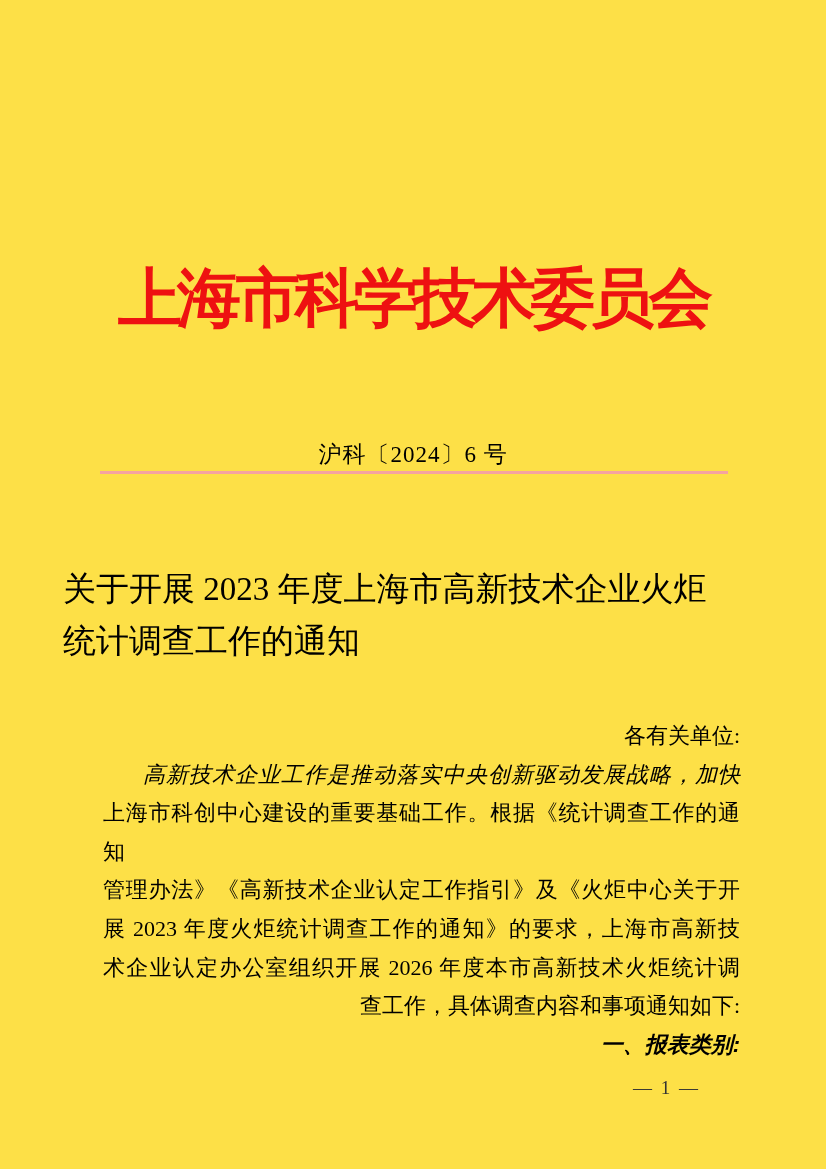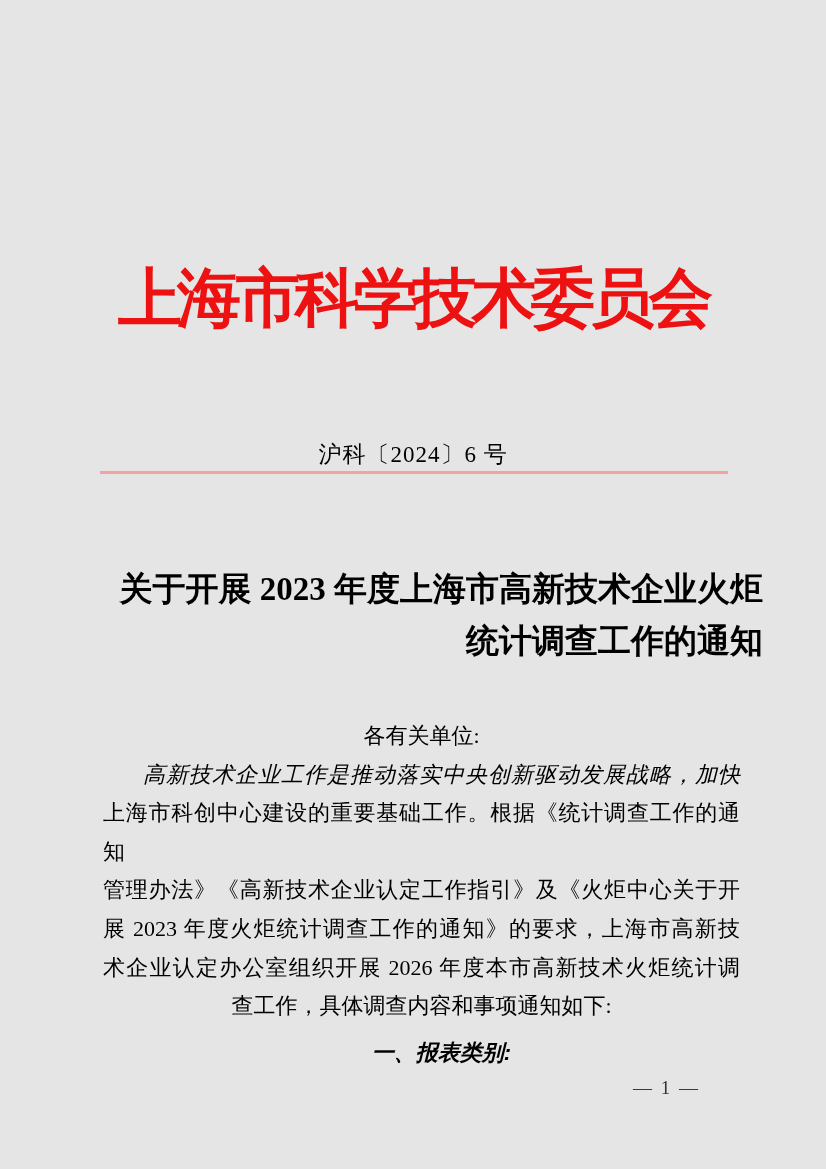"上海市科学技术委员会" .page { background: #e5e5e5 -> #fde047 }
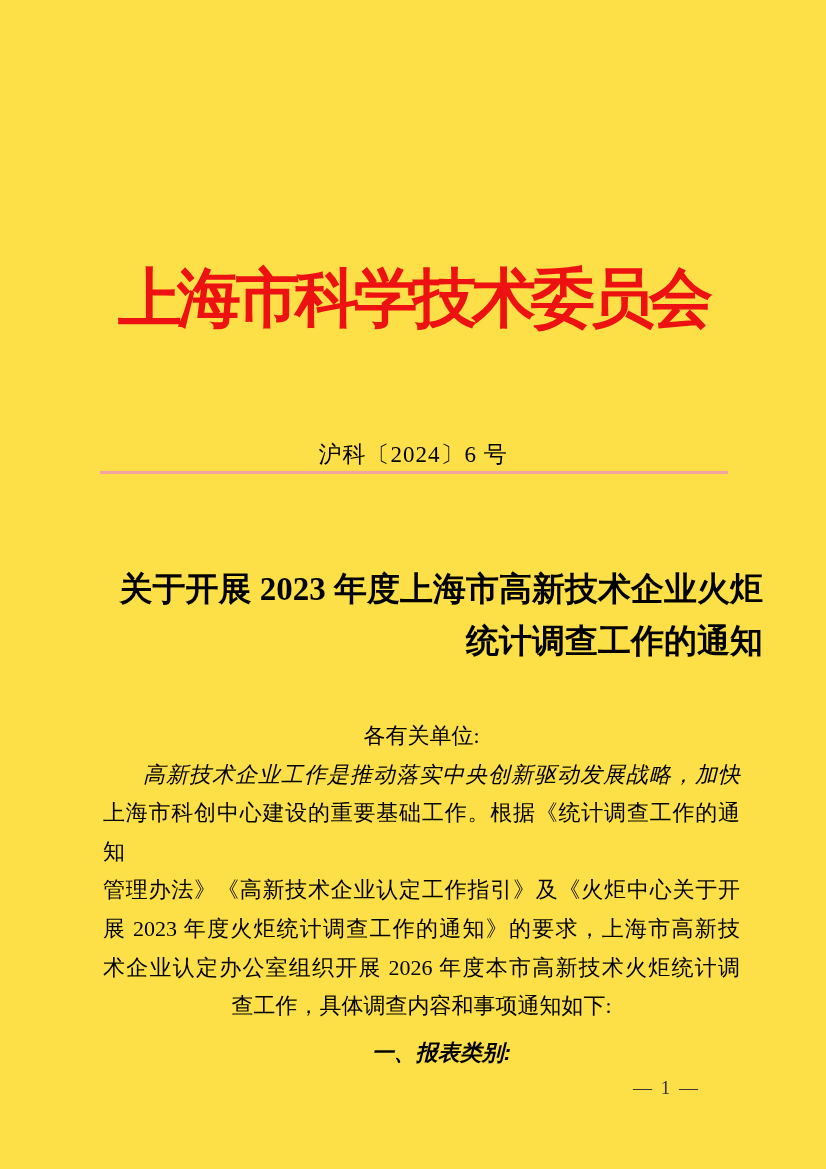"关于开展 2023 年度上海市高新技术企业火炬" .title { font-weight: bold -> normal; text-align: right -> left }
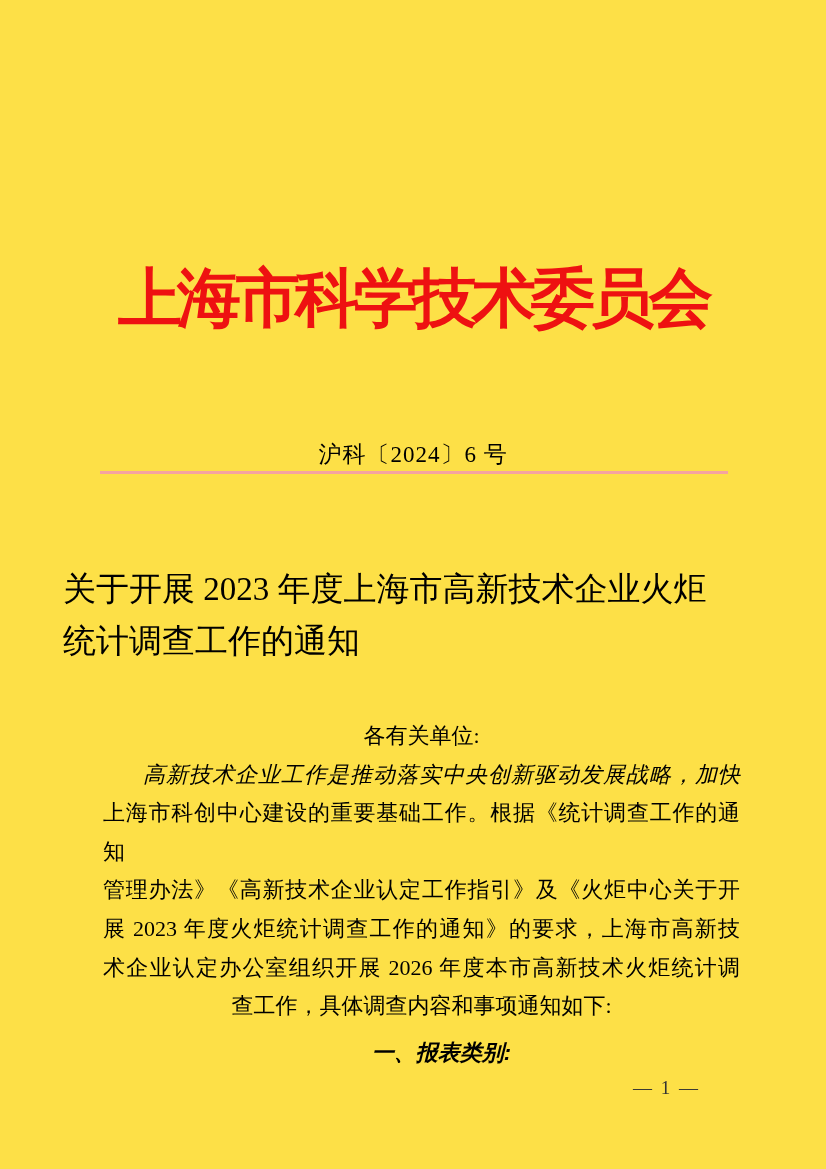"各有关单位:" .bline { text-align: center -> right }
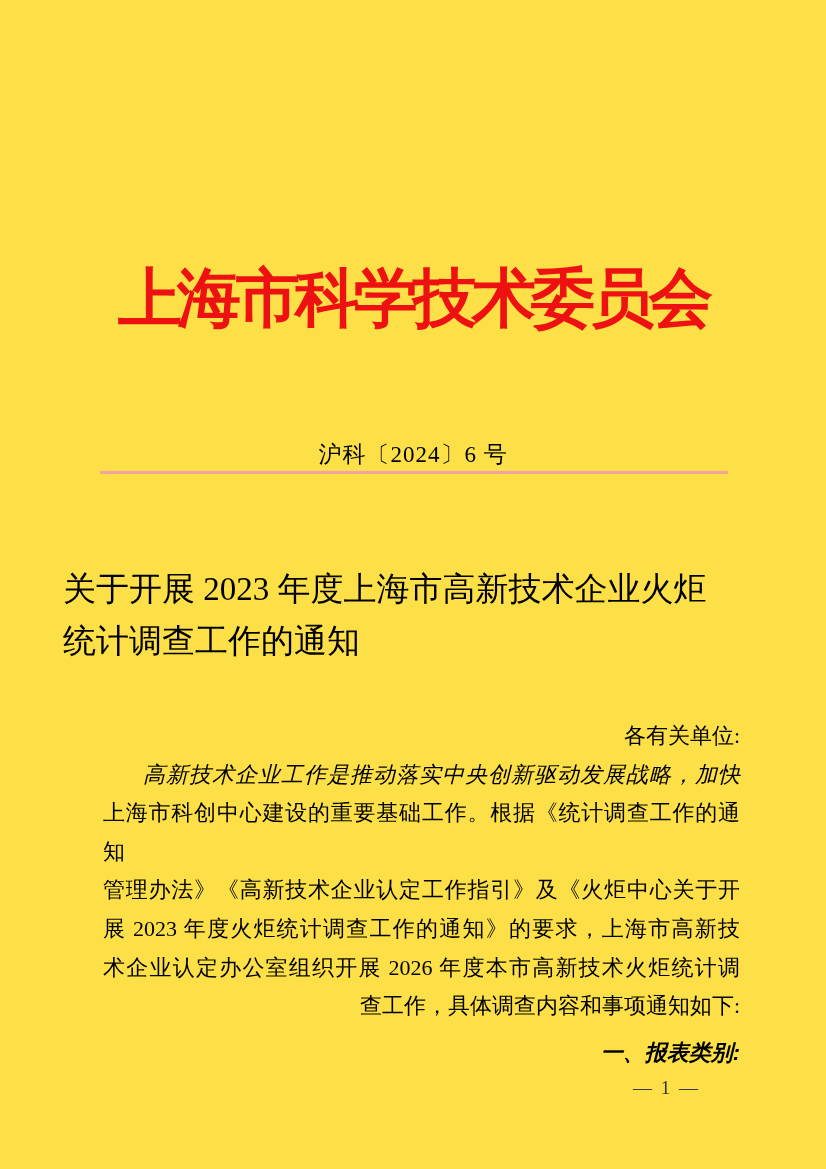"一、报表类别:" .heading { margin-top: 8px -> none }
